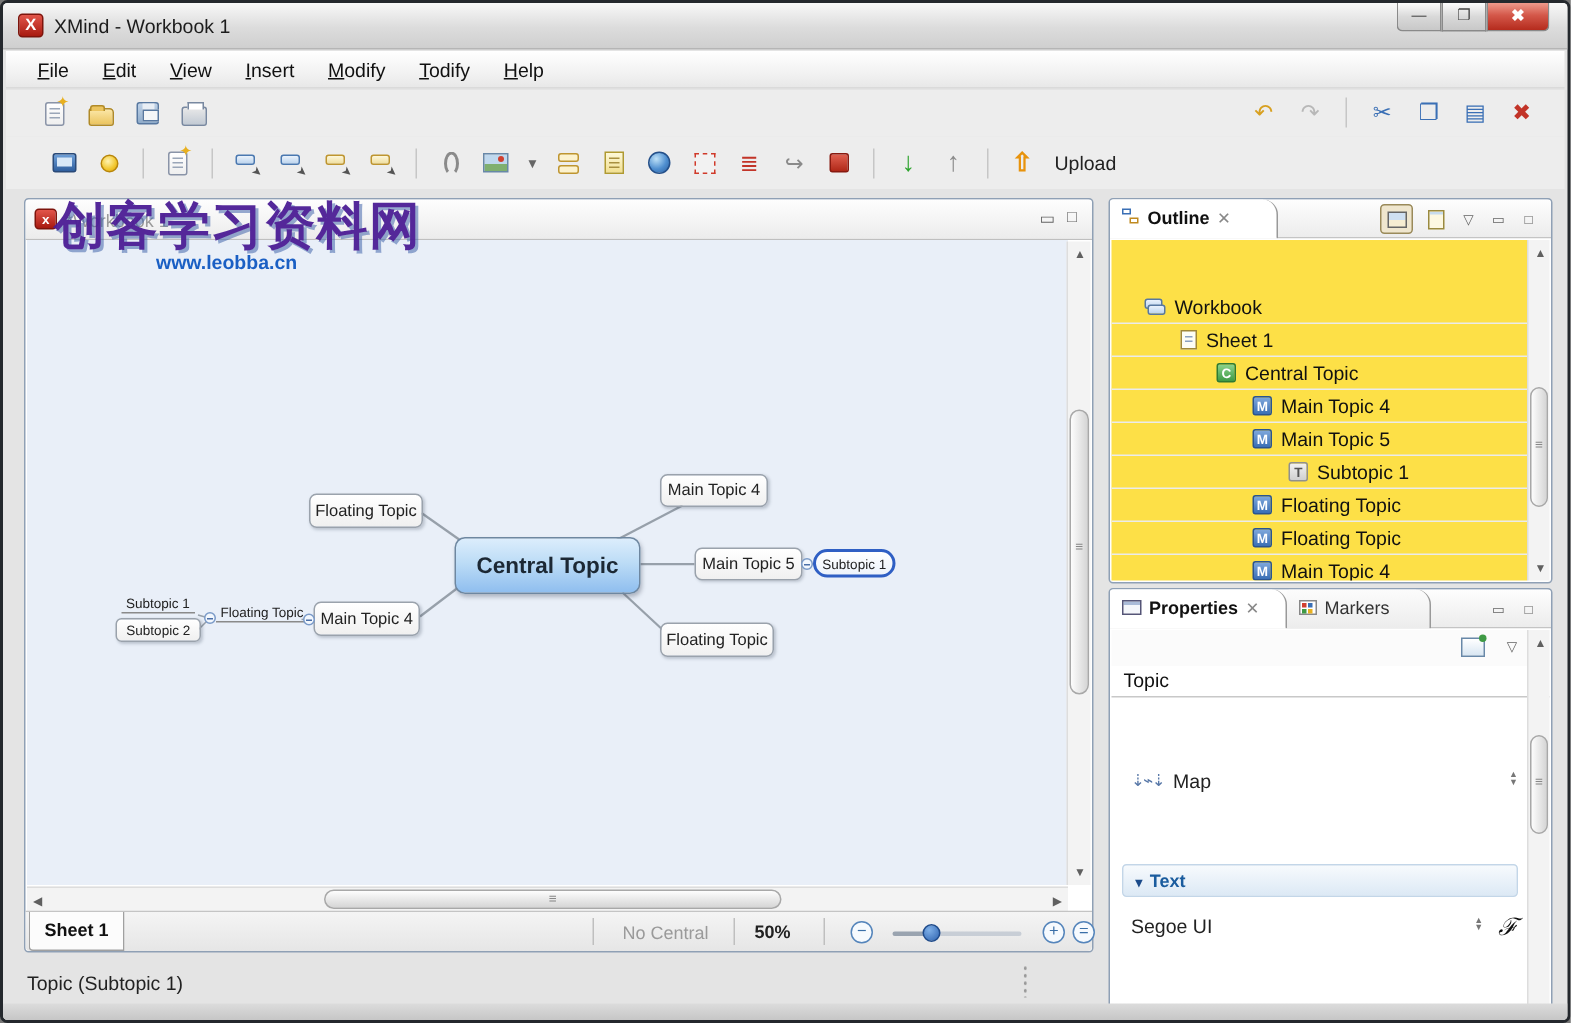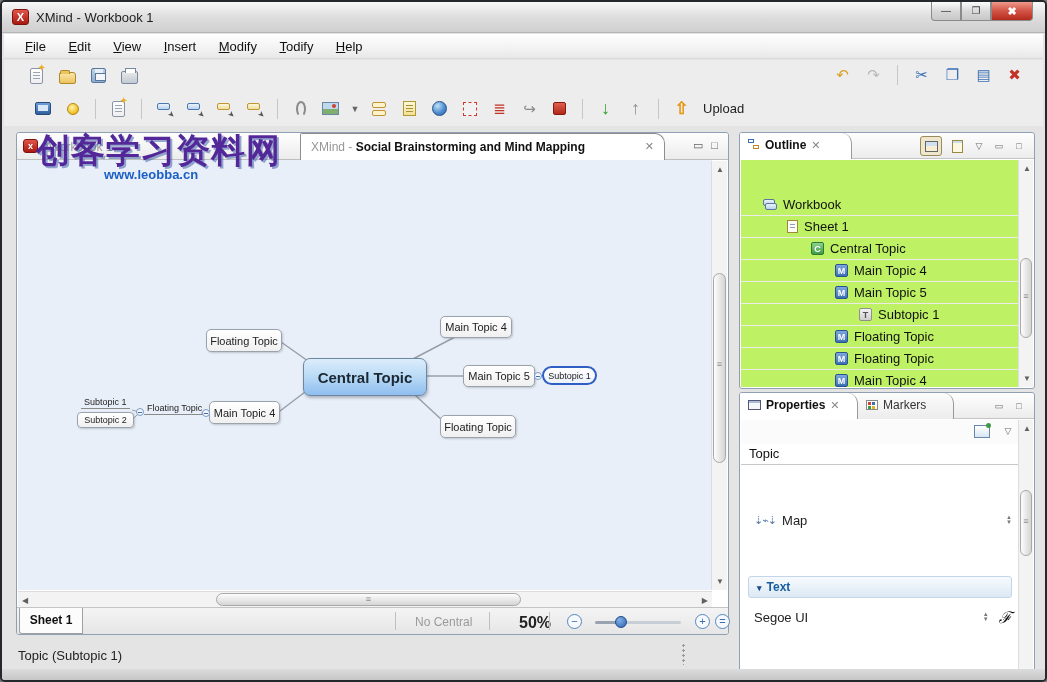"XMind - Social Brainstorming and" div.abs { html: <div> <span>XMind - </span><span>Social Brainstorming and Mind Mapping</span> <span>✕</span> </div> -> none }
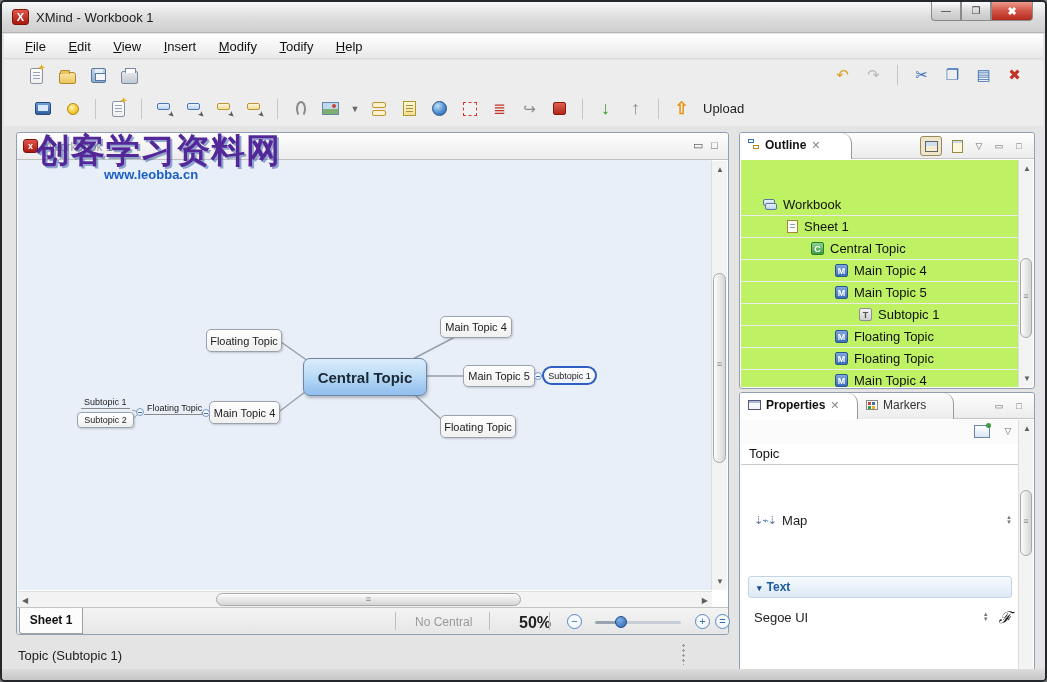"Workbook" #otree { background: #bef264 -> #fde047 }
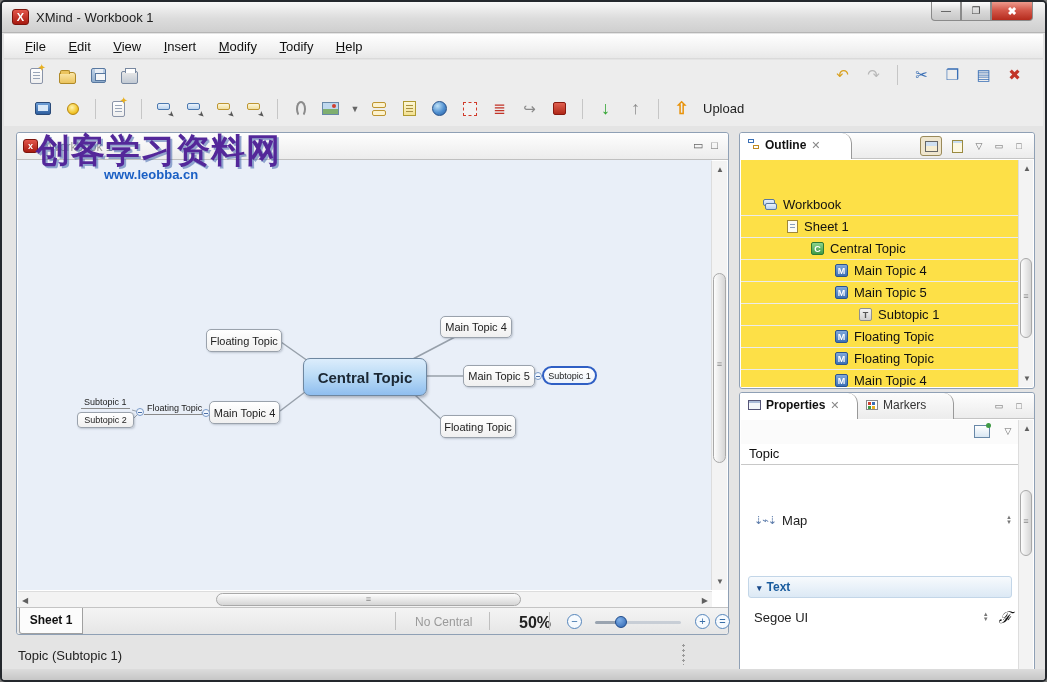"50%" #zoom-label { font-size: 16px -> 12px; margin-left: 16px -> none }
